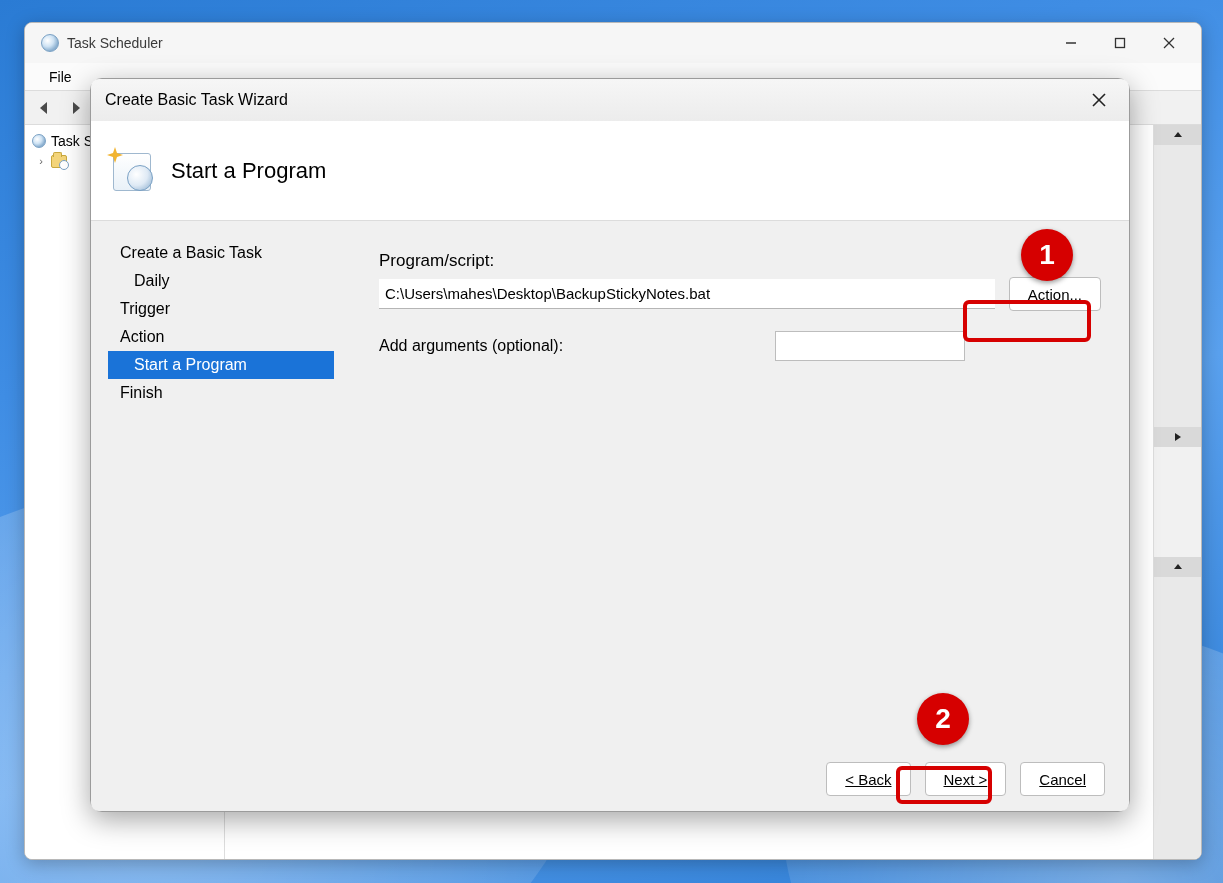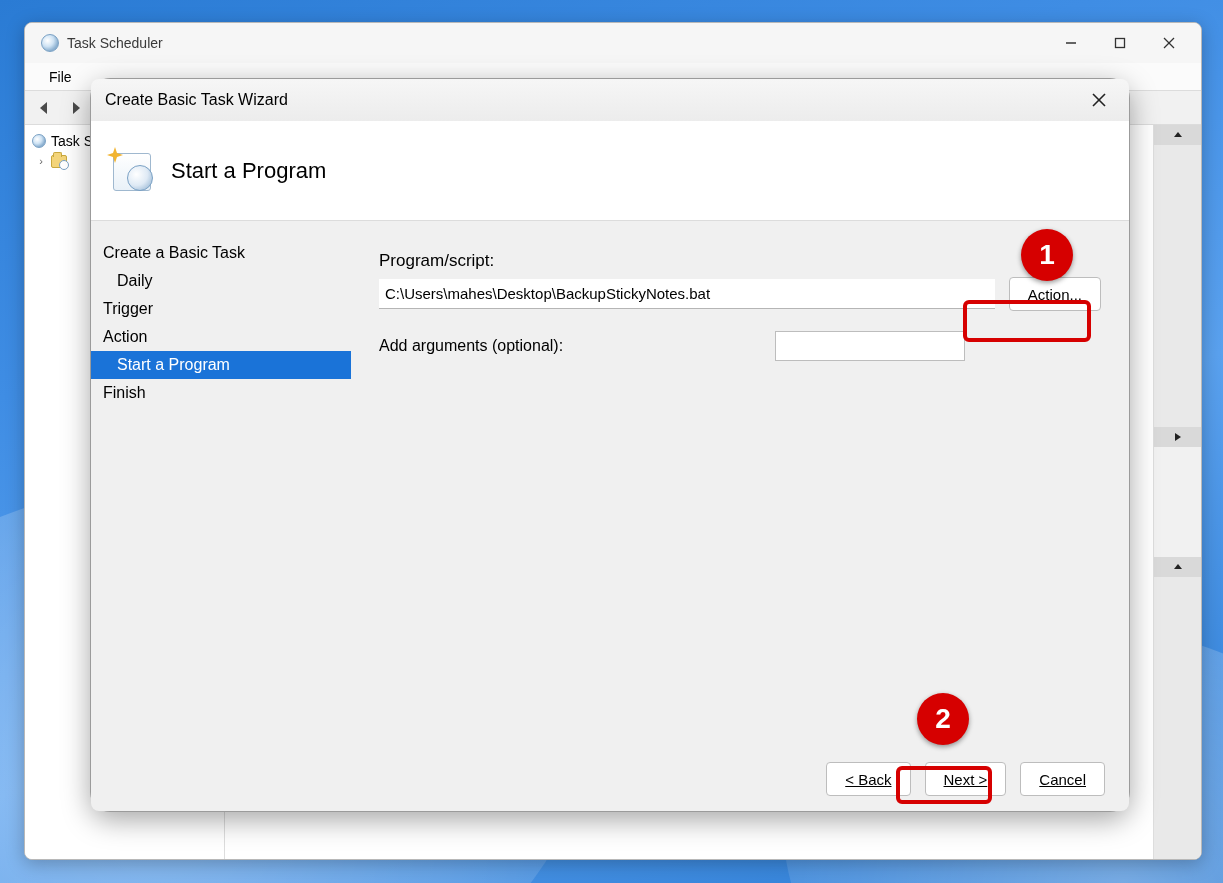"Create Basic Task Wizard" .wizard { border-radius: 20px -> 12px }
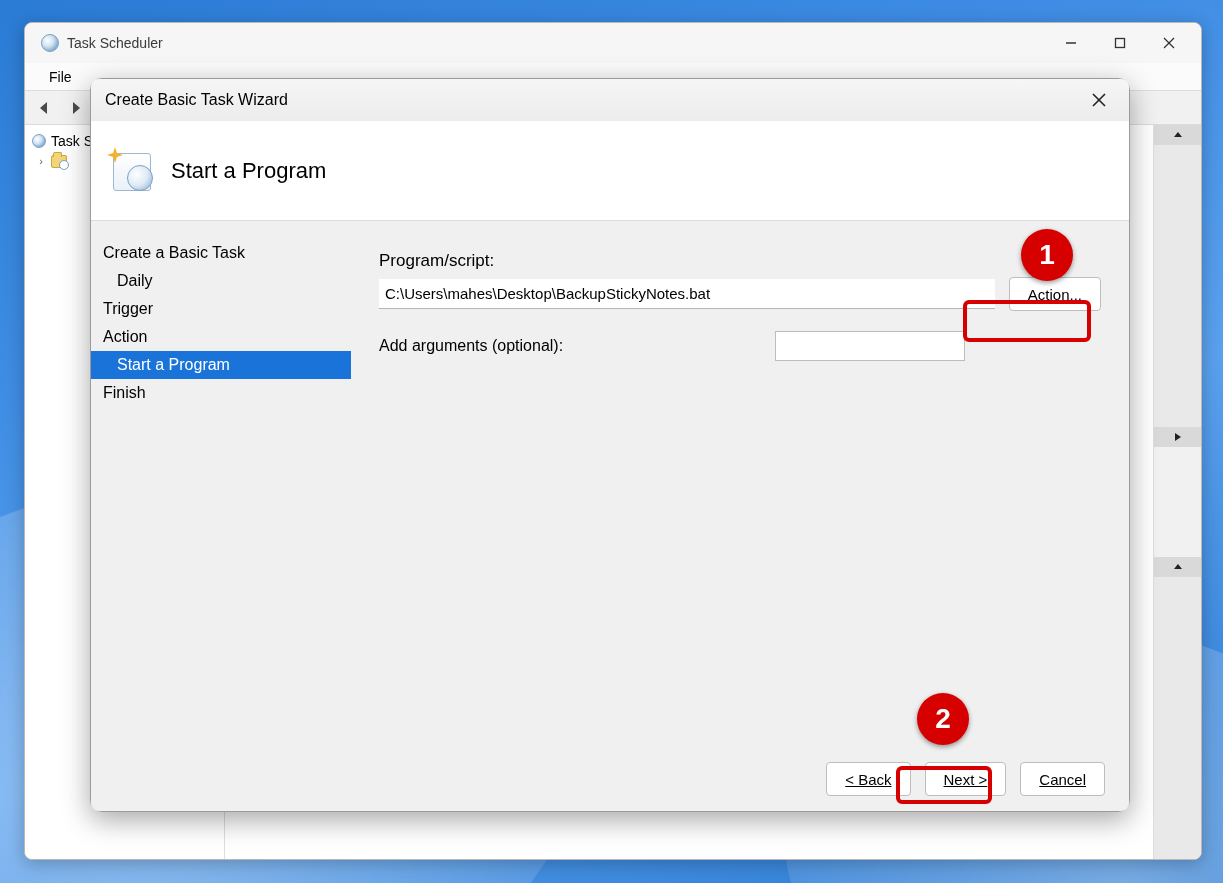"Create a Basic Task" .wiz-steps { padding: 18px 0 -> 18px 17px }
